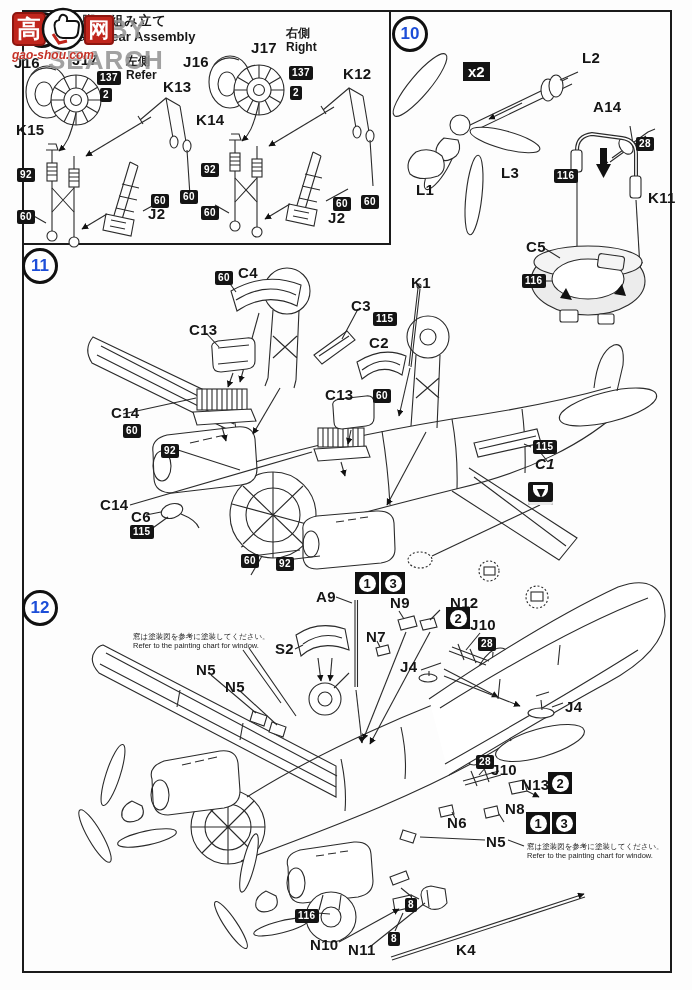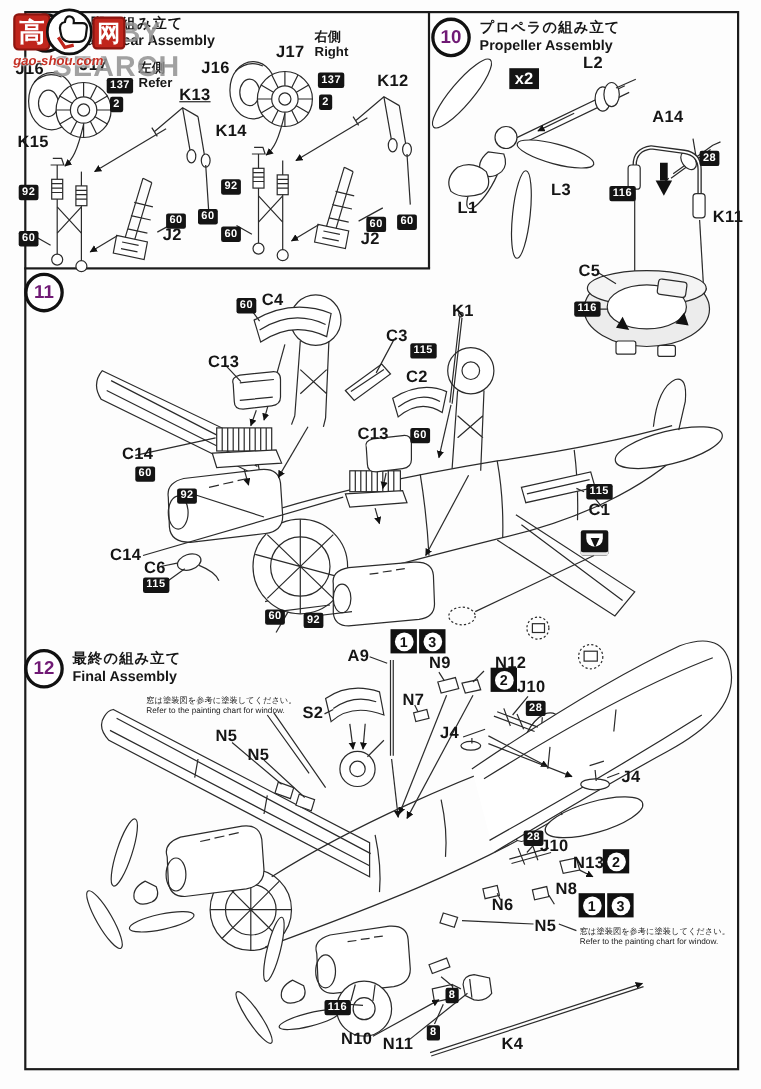"10" .step-circle { color: #701a75 -> #1d4ed8 }
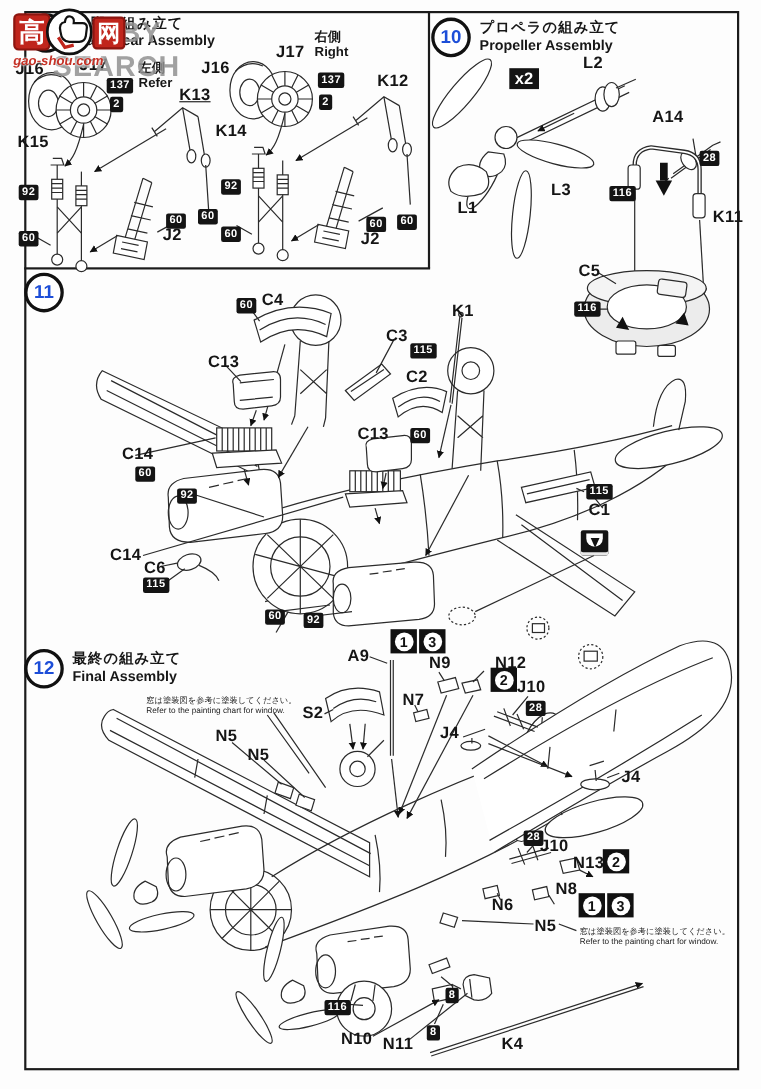"プロペラの組み立て" div.step-titles { html: <div> <div>プロペラの組み立て</div> <div>Propeller Assembly</div> </div> -> none }
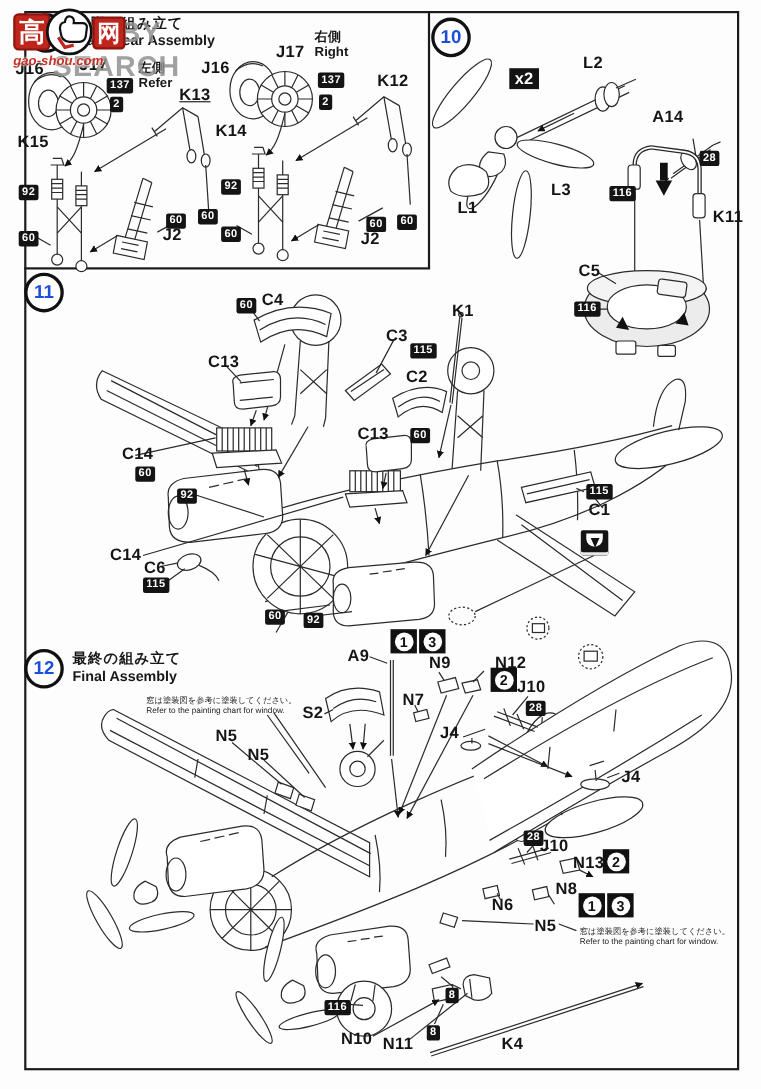"L2" div.lbl { left: 530px -> 582px }
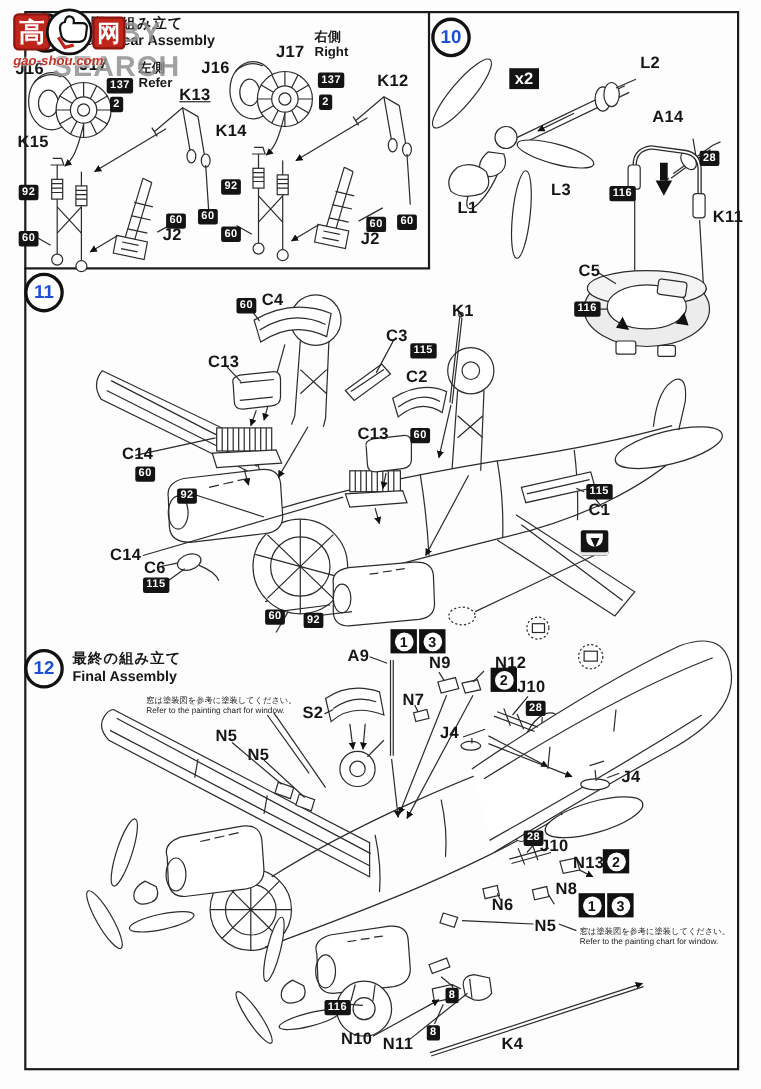"K13" div.lbl { text-decoration: underline -> none }
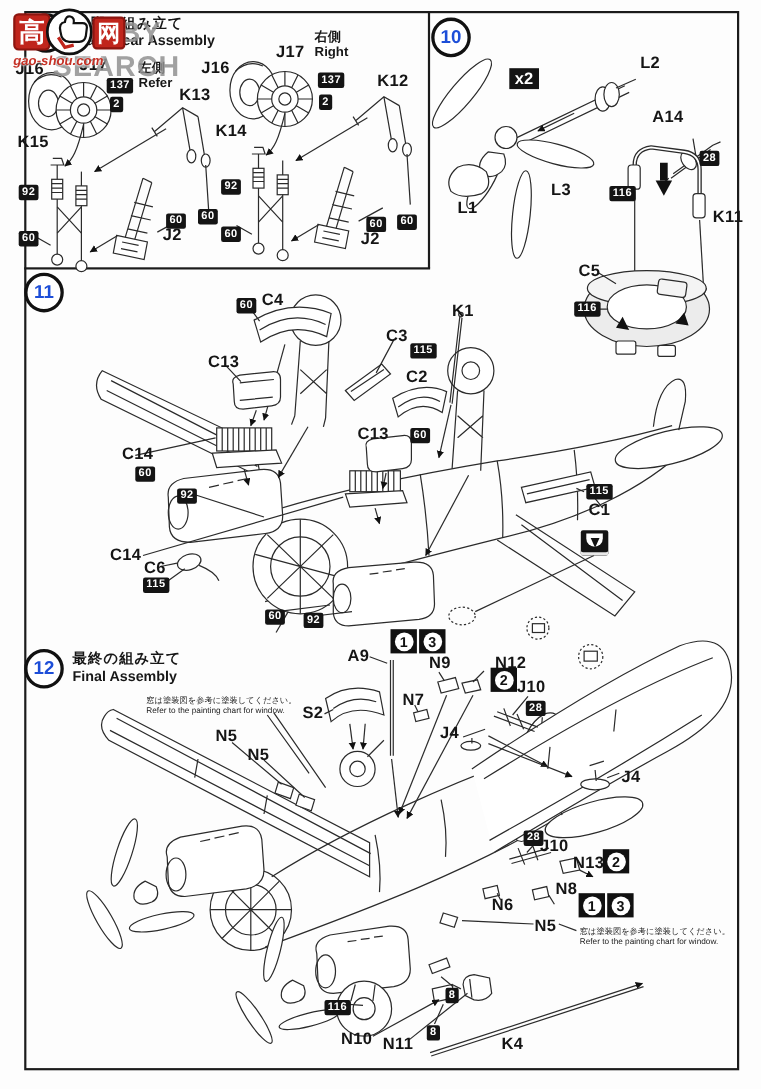"C1" div.lbl { font-style: none -> italic }
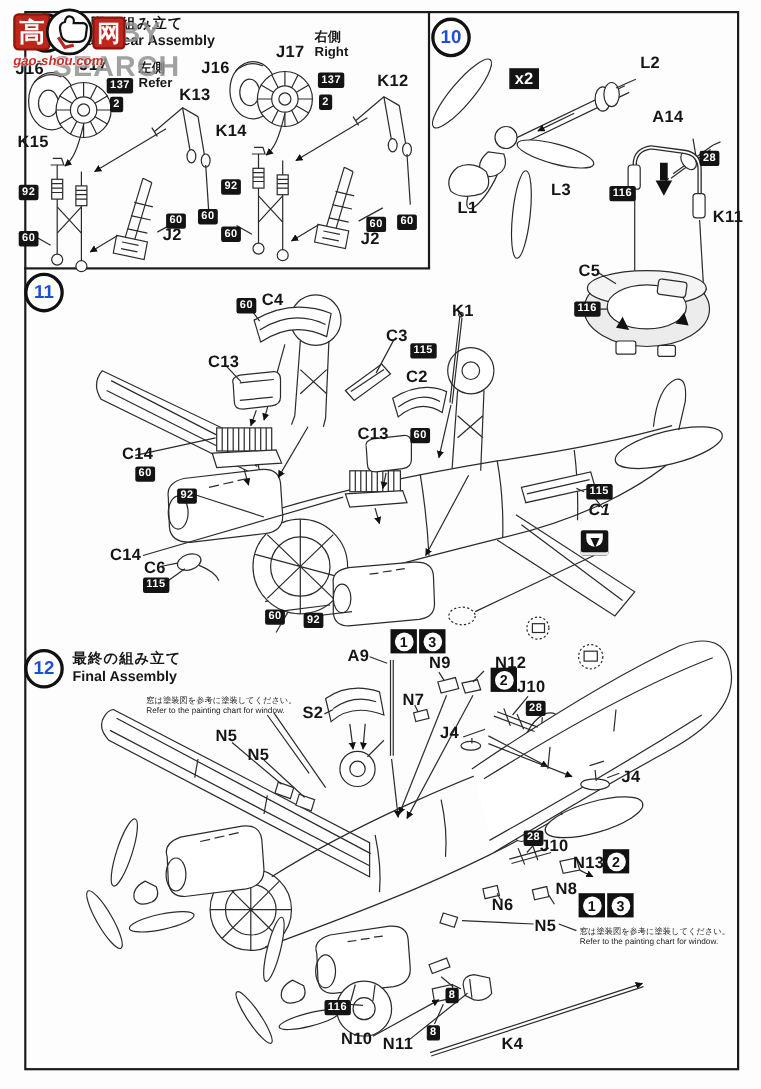"最終の組み立て" div.step-titles { html: <div> <div>最終の組み立て</div> <div>Final Assembly</div> </div> -> none }
